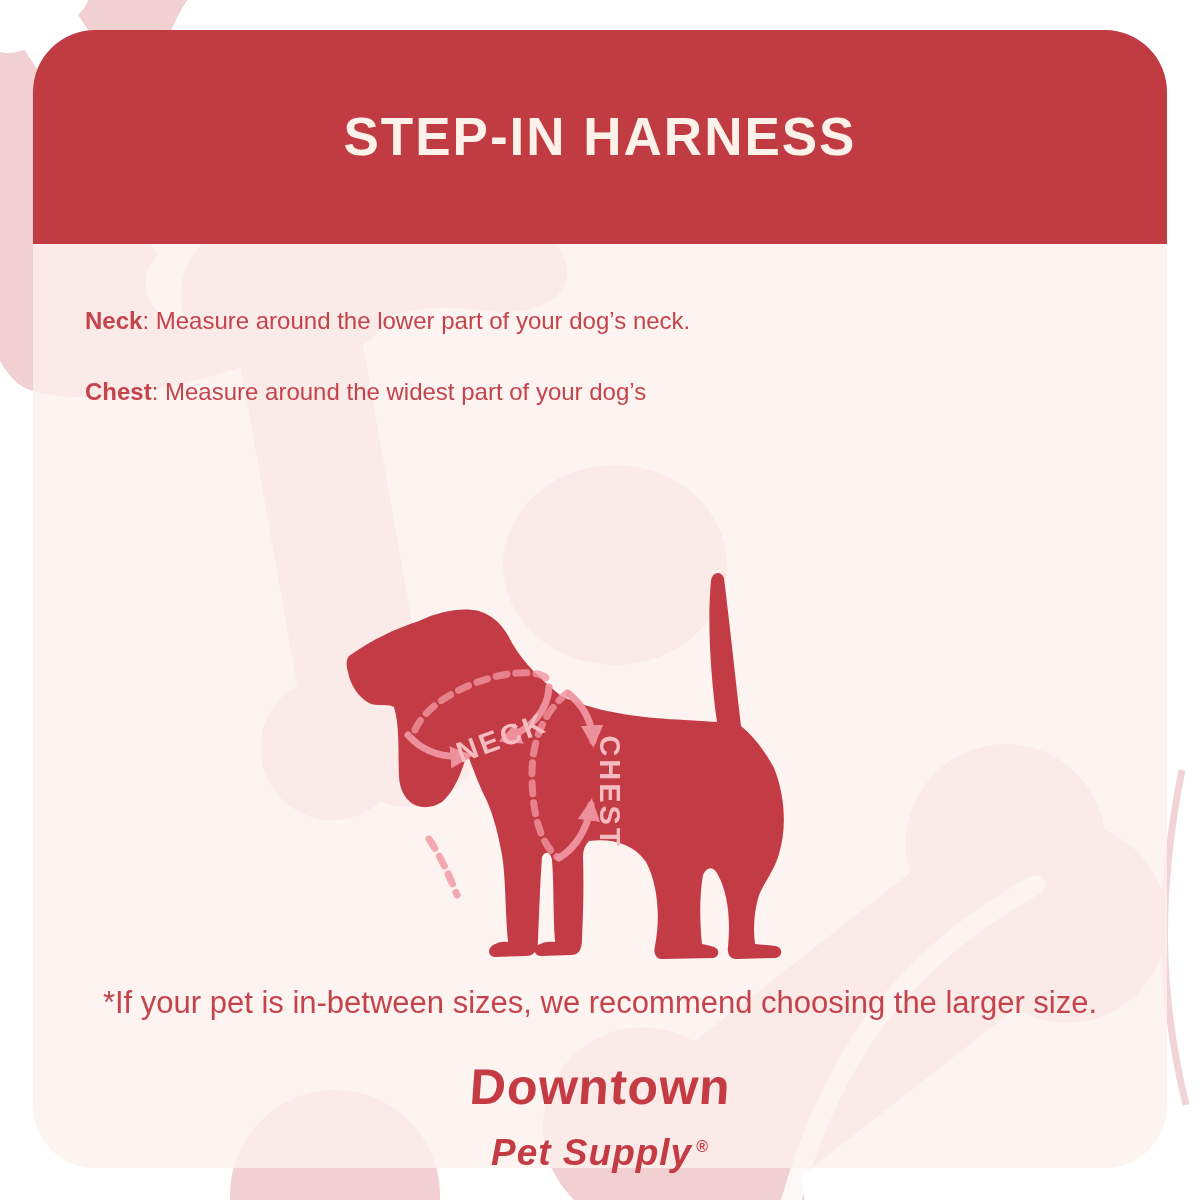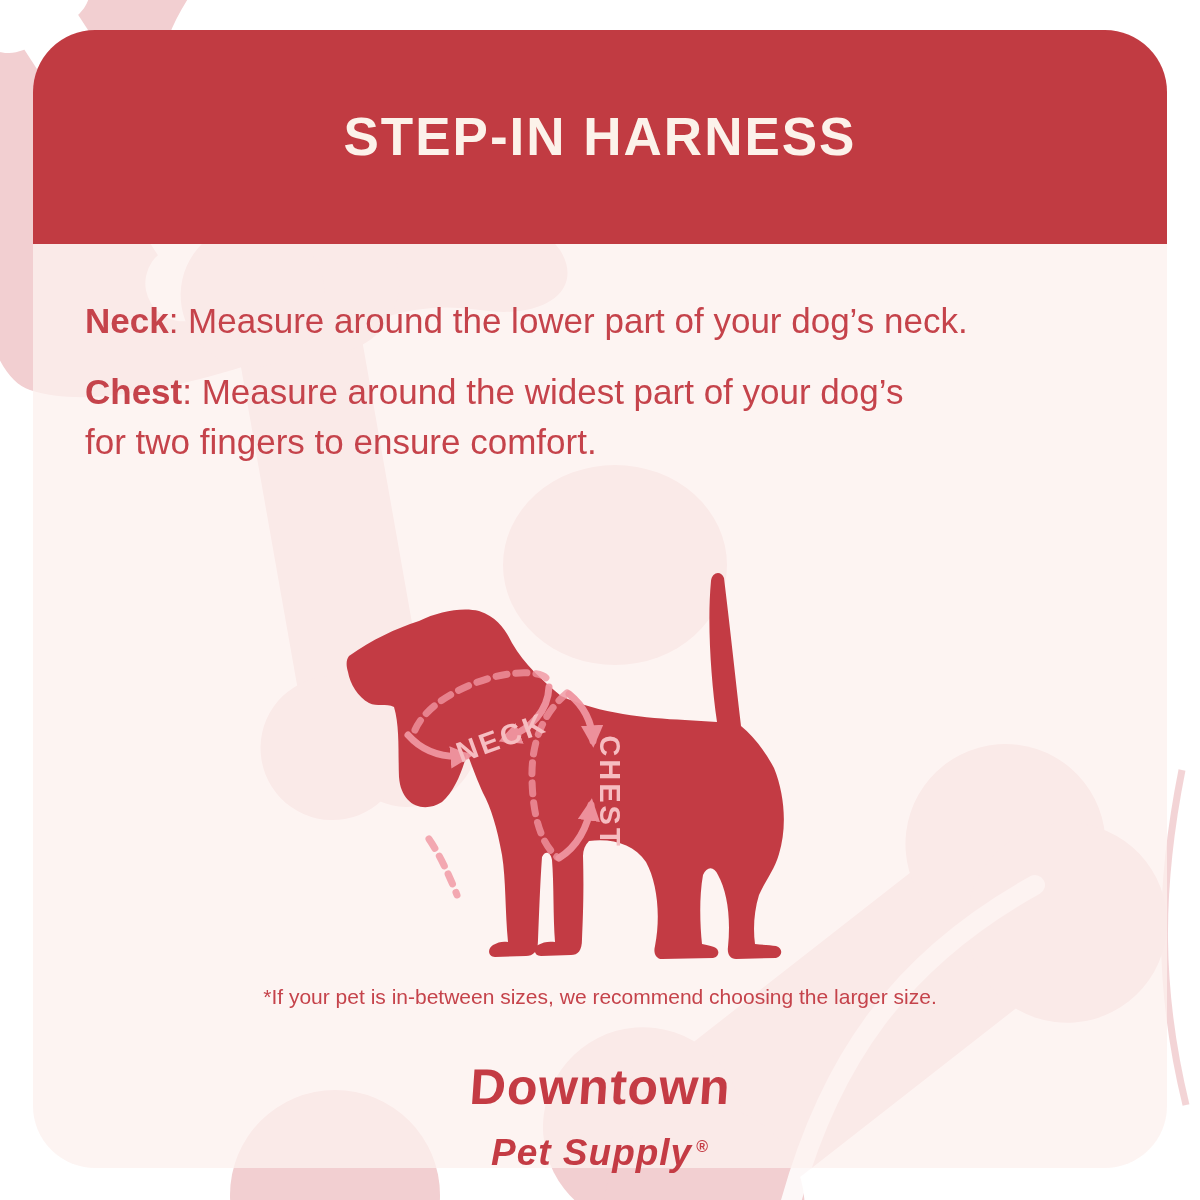"Neck: Measure around the lower" .copy { font-size: 35px -> 24px }
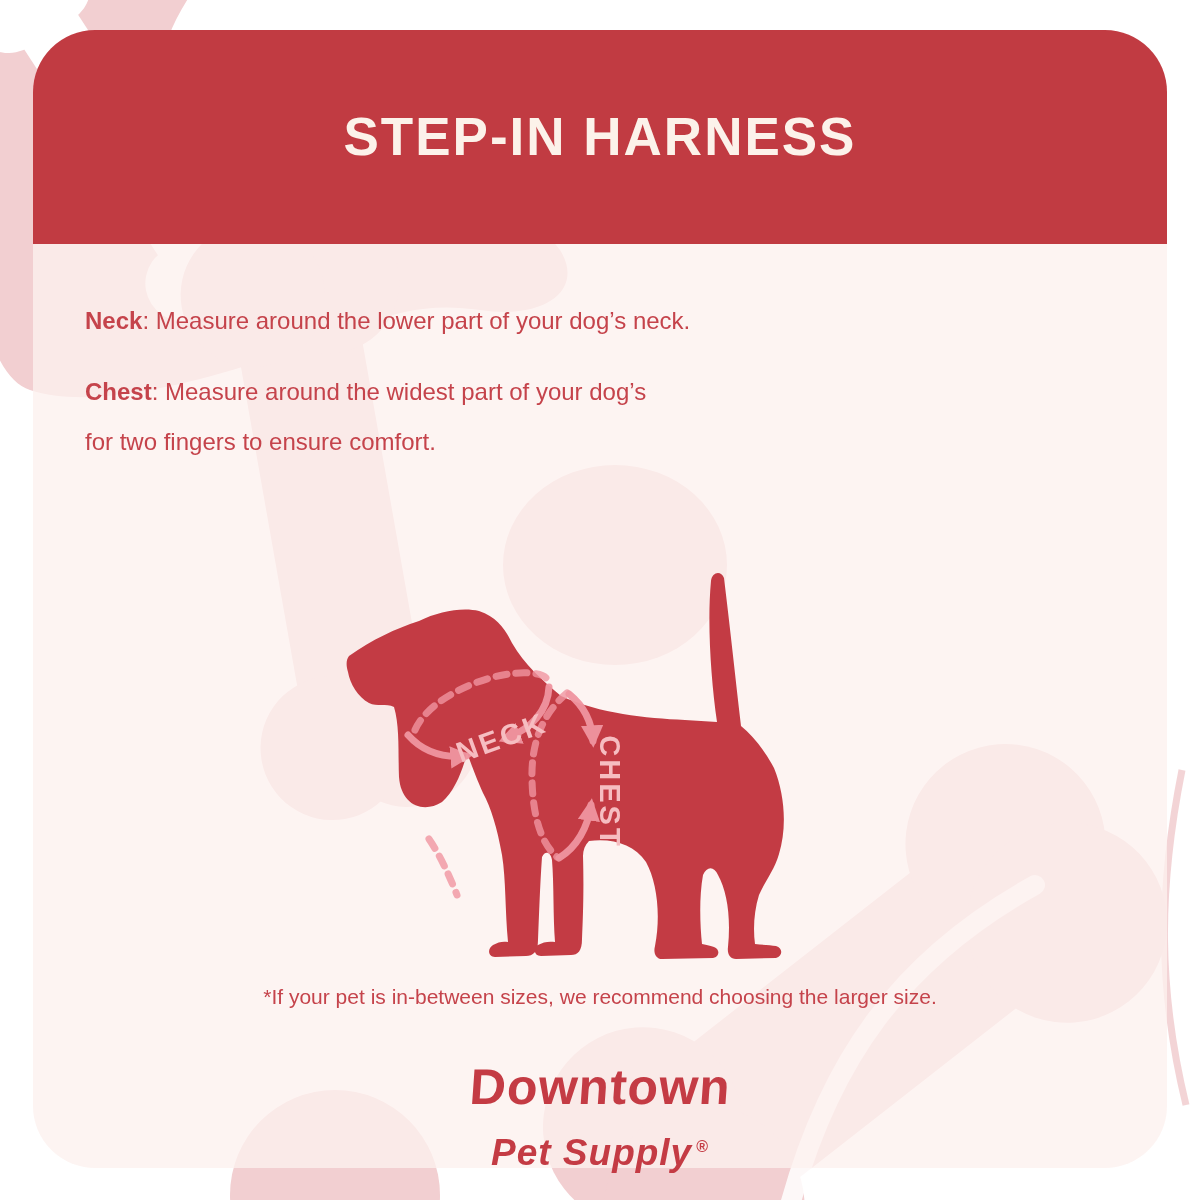"for two fingers to ensure" div { html: <div>for two fingers to ensure comfort.</div> -> none }
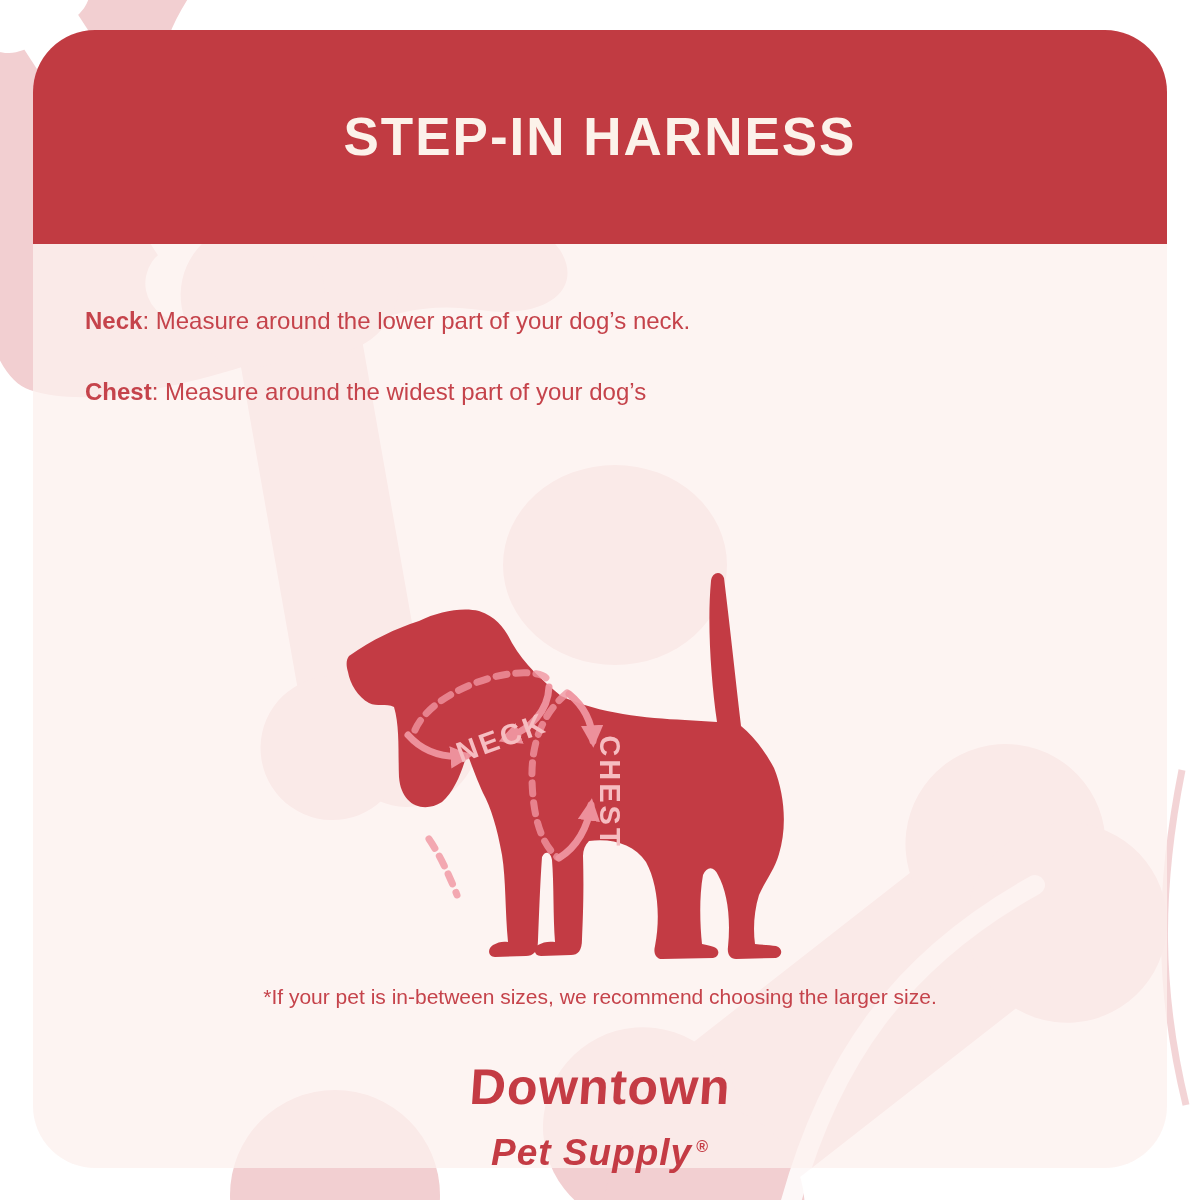"*If your pet is in-between" .footnote { font-size: 21px -> 31px }
